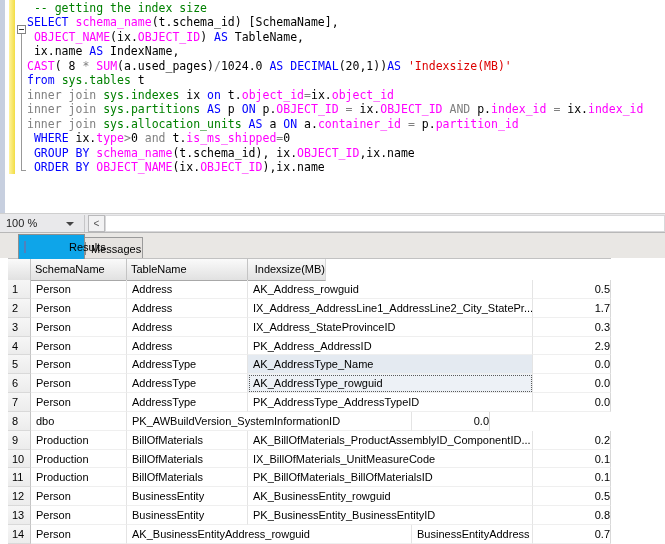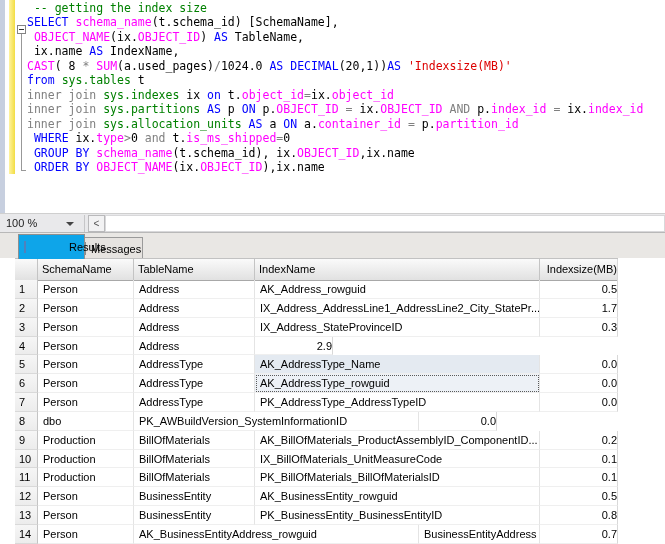"SchemaName" .grid { left: 15px -> 8px }
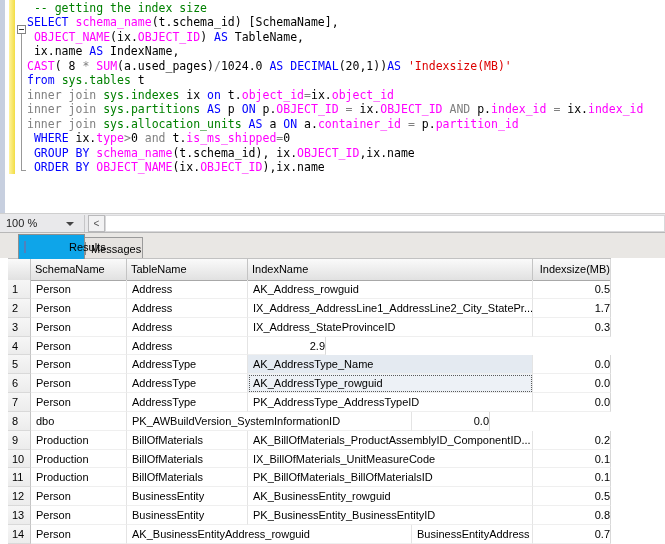"IndexName" div.hcell { html: <div>IndexName</div> -> none }
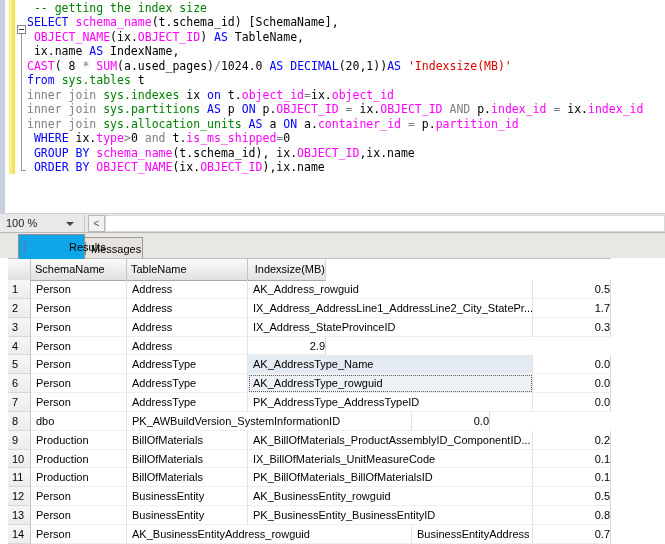"PK_Address_AddressID" div.cell { html: none -> <div>PK_Address_AddressID</div> }
